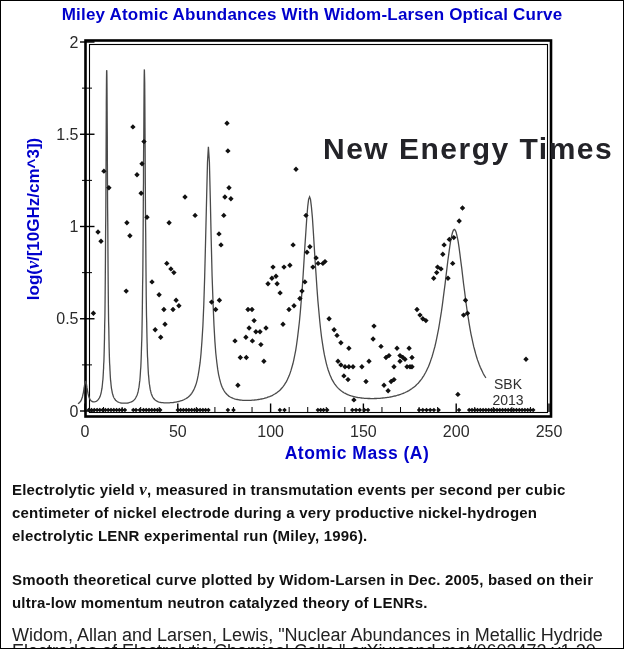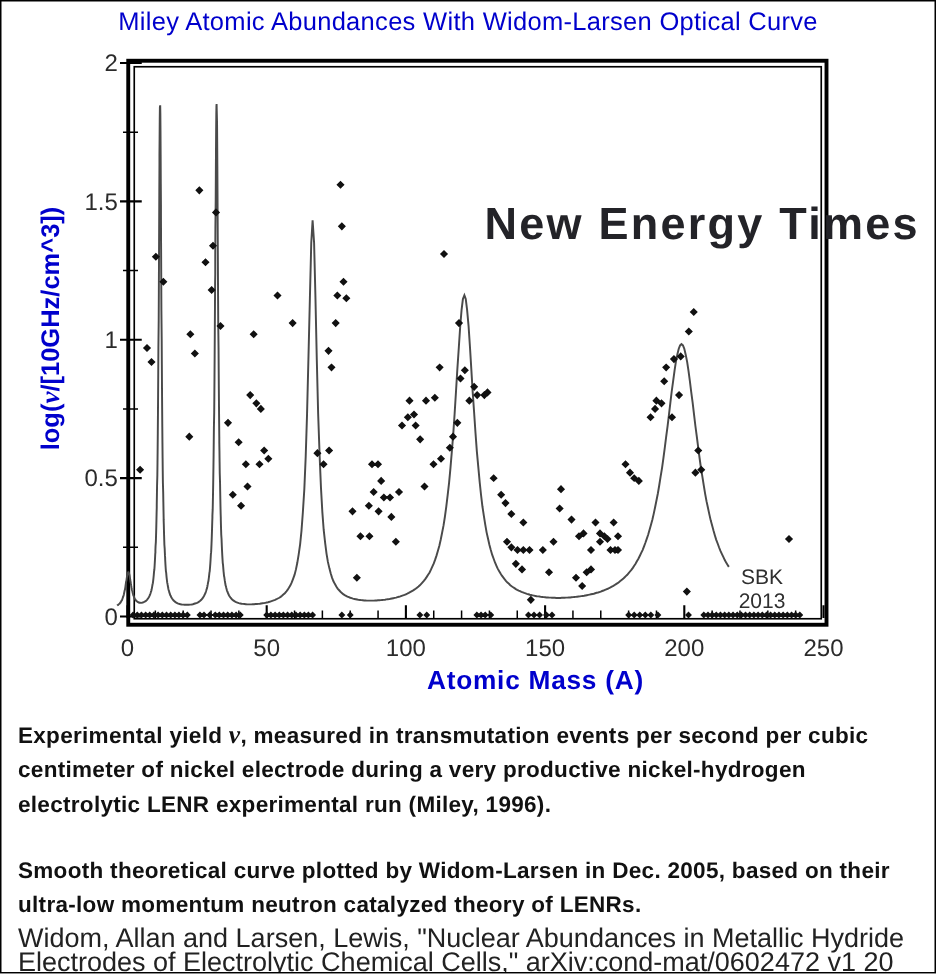"Miley Atomic Abundances With" #chart-title { font-weight: normal -> bold }
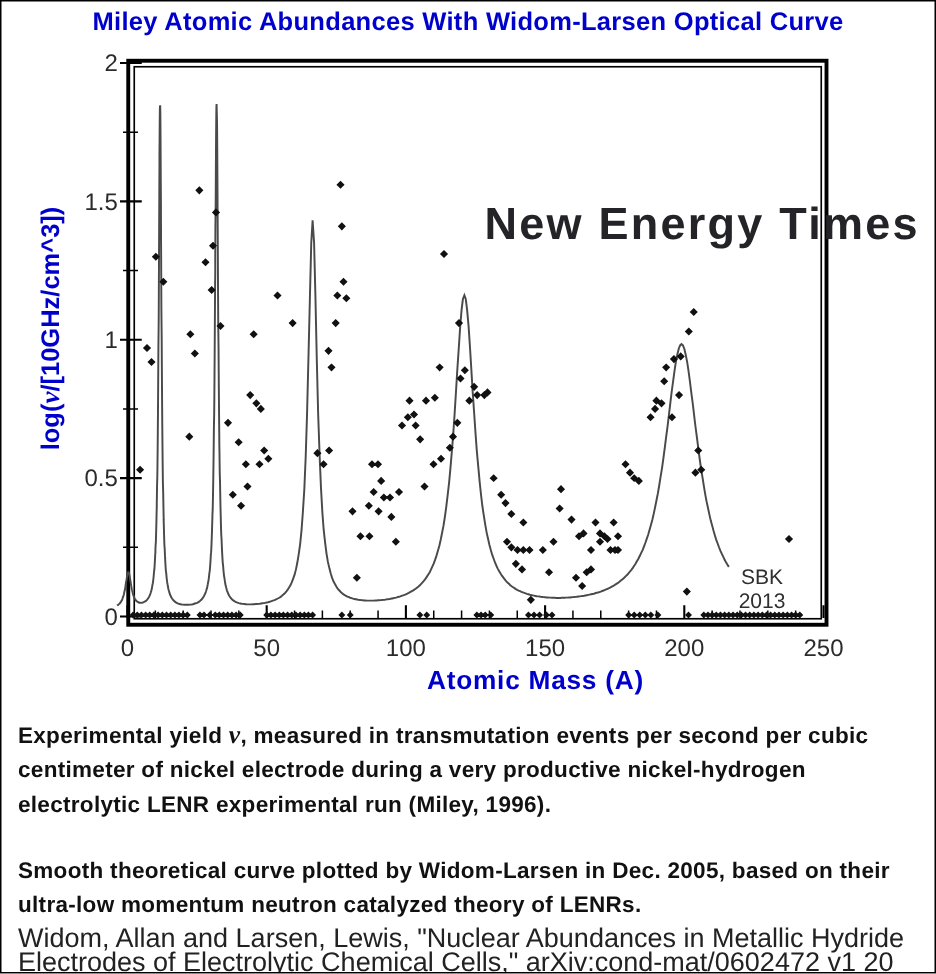"Experimental yield" span { text: Experimental -> Electrolytic }
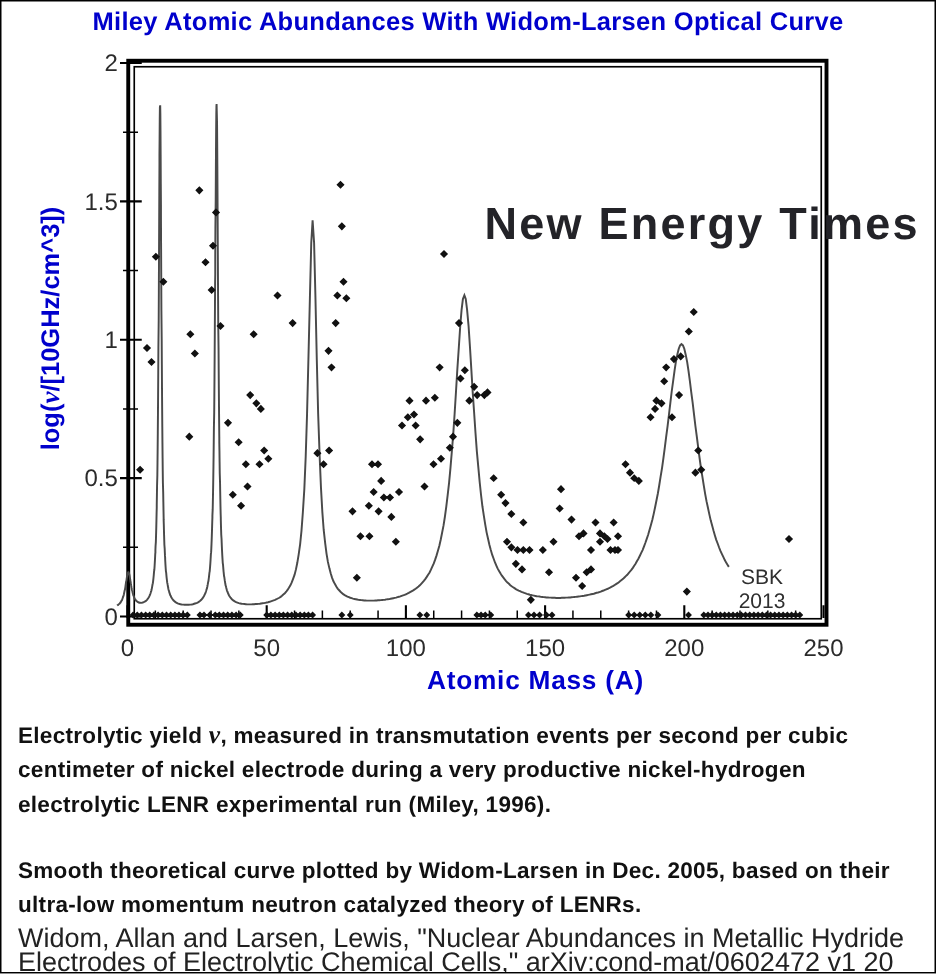"Smooth theoretical curve plotted by" p.cap-bold { margin-bottom: 2px -> 13px }
